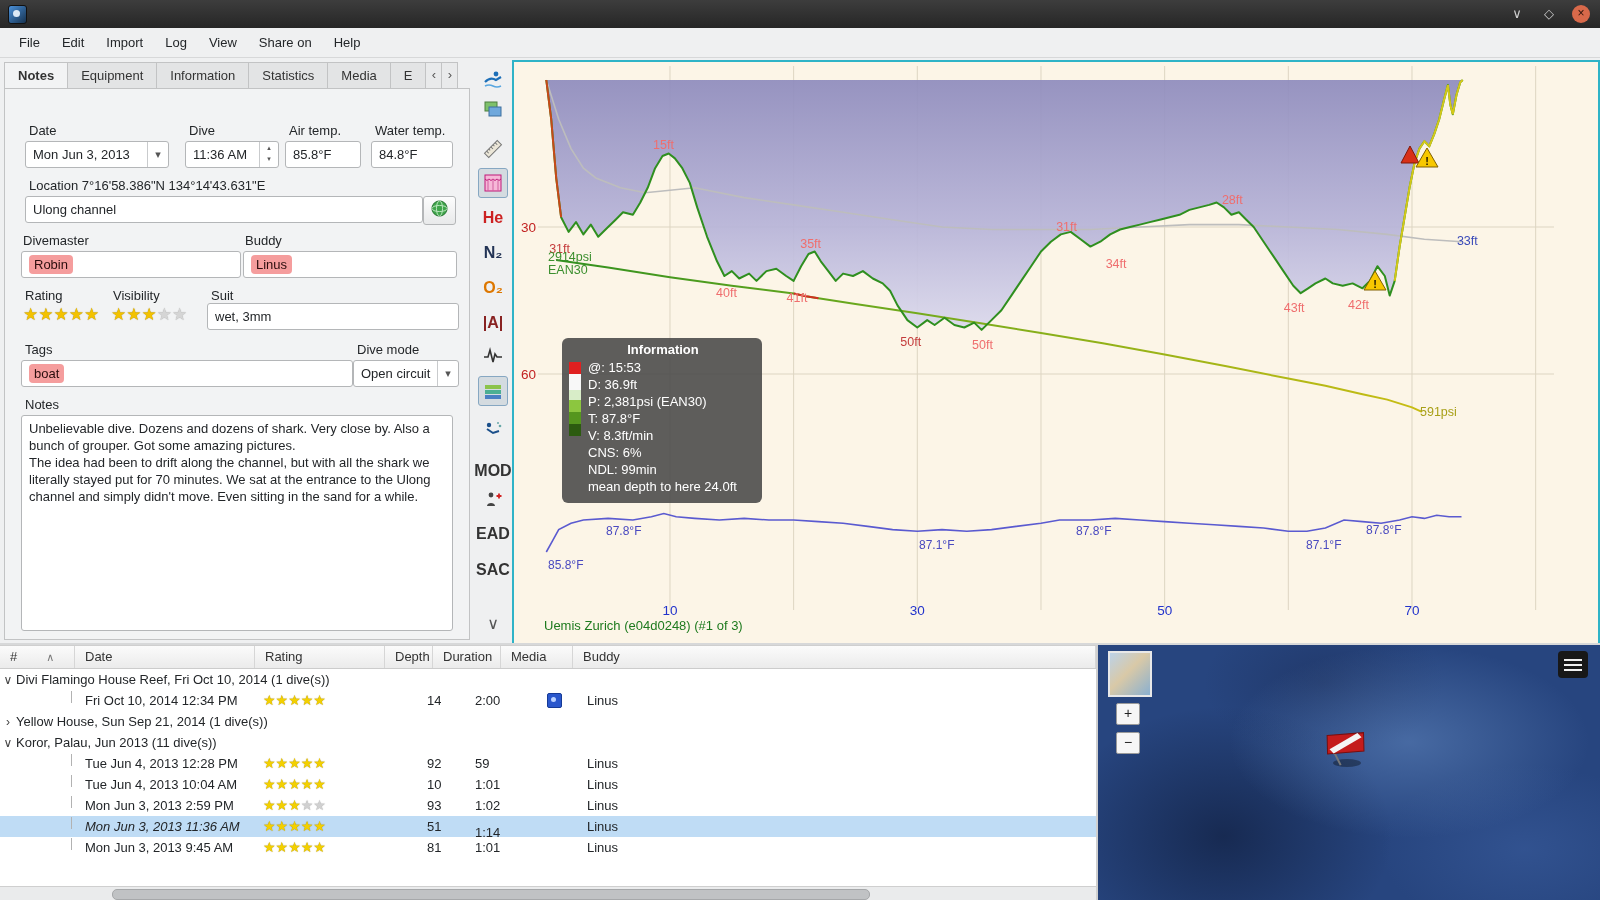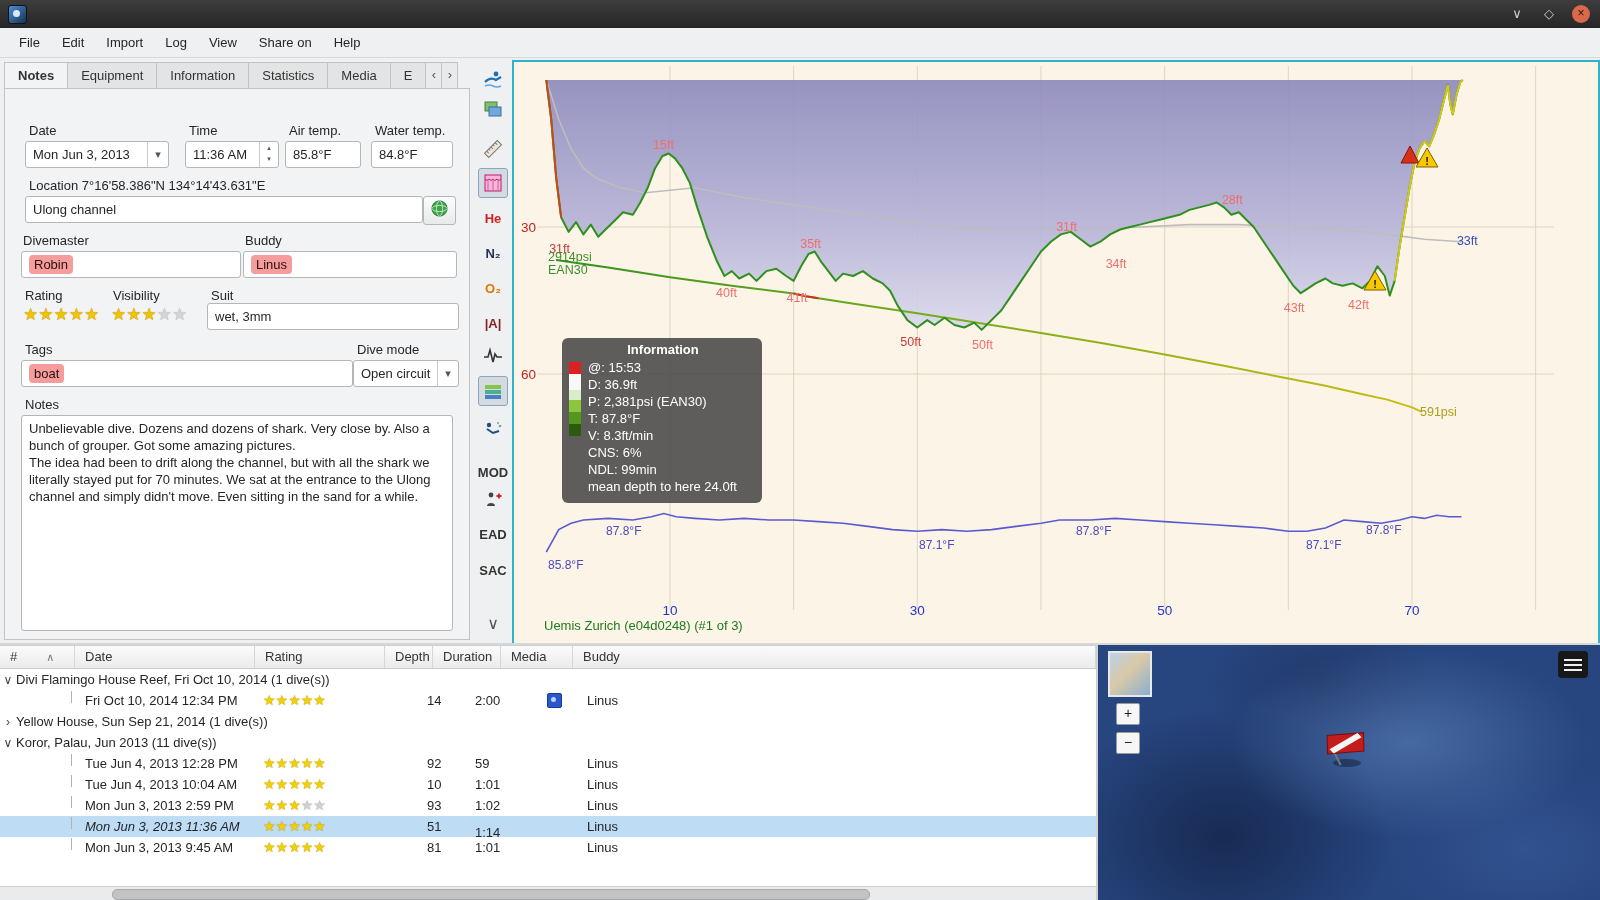"Time" div.lbl { text: Time -> Dive }
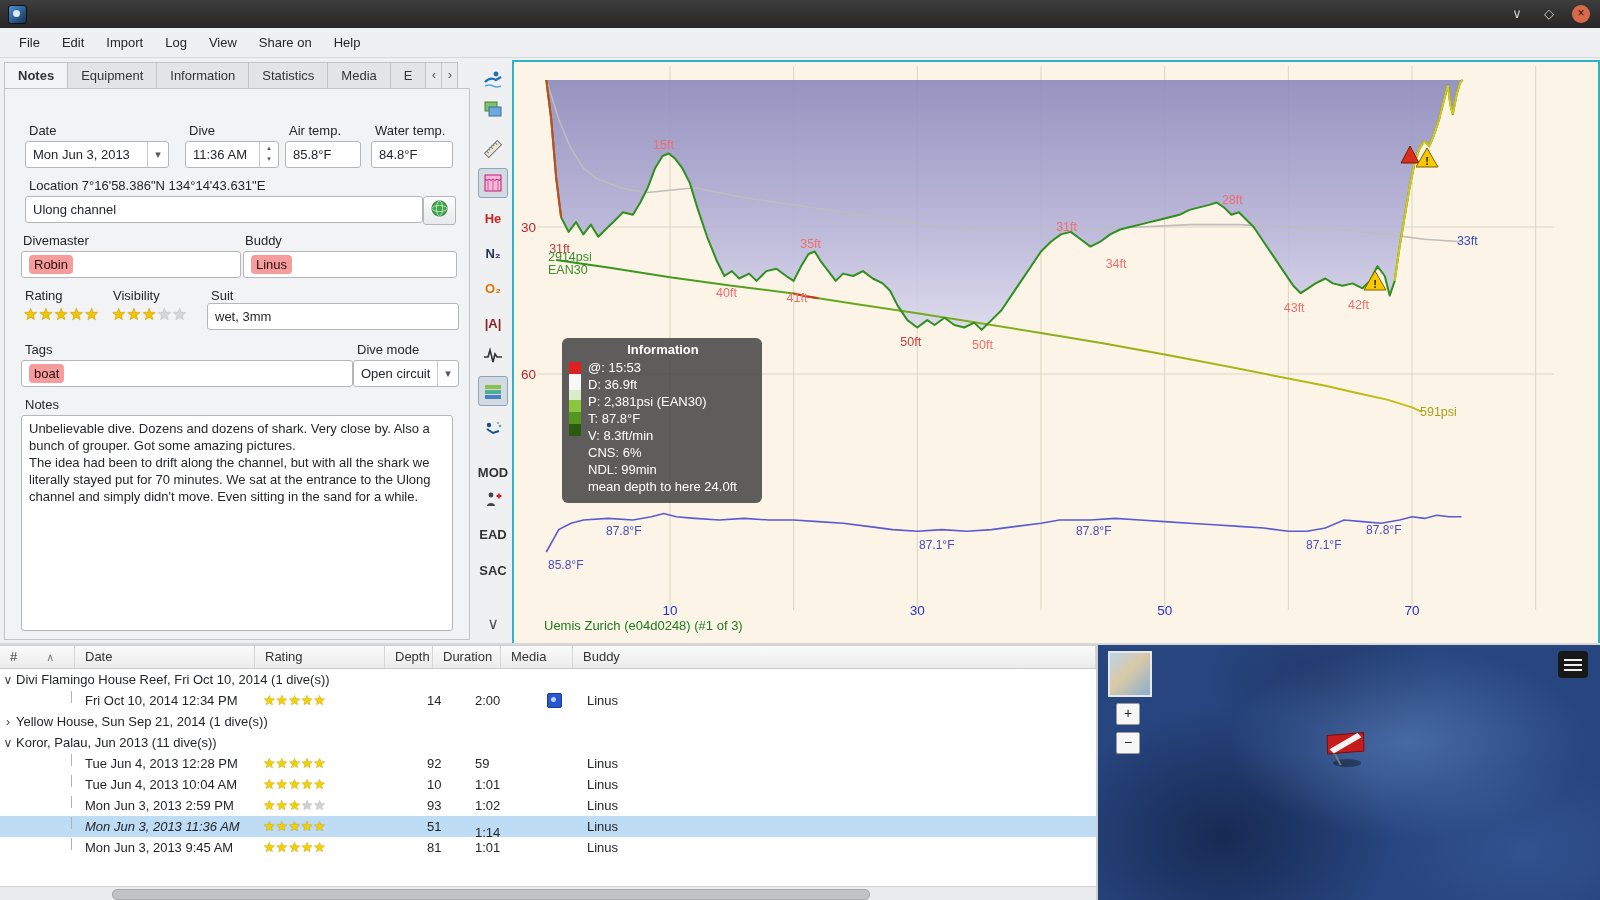"He" .ticon { font-size: 13px -> 16px }
